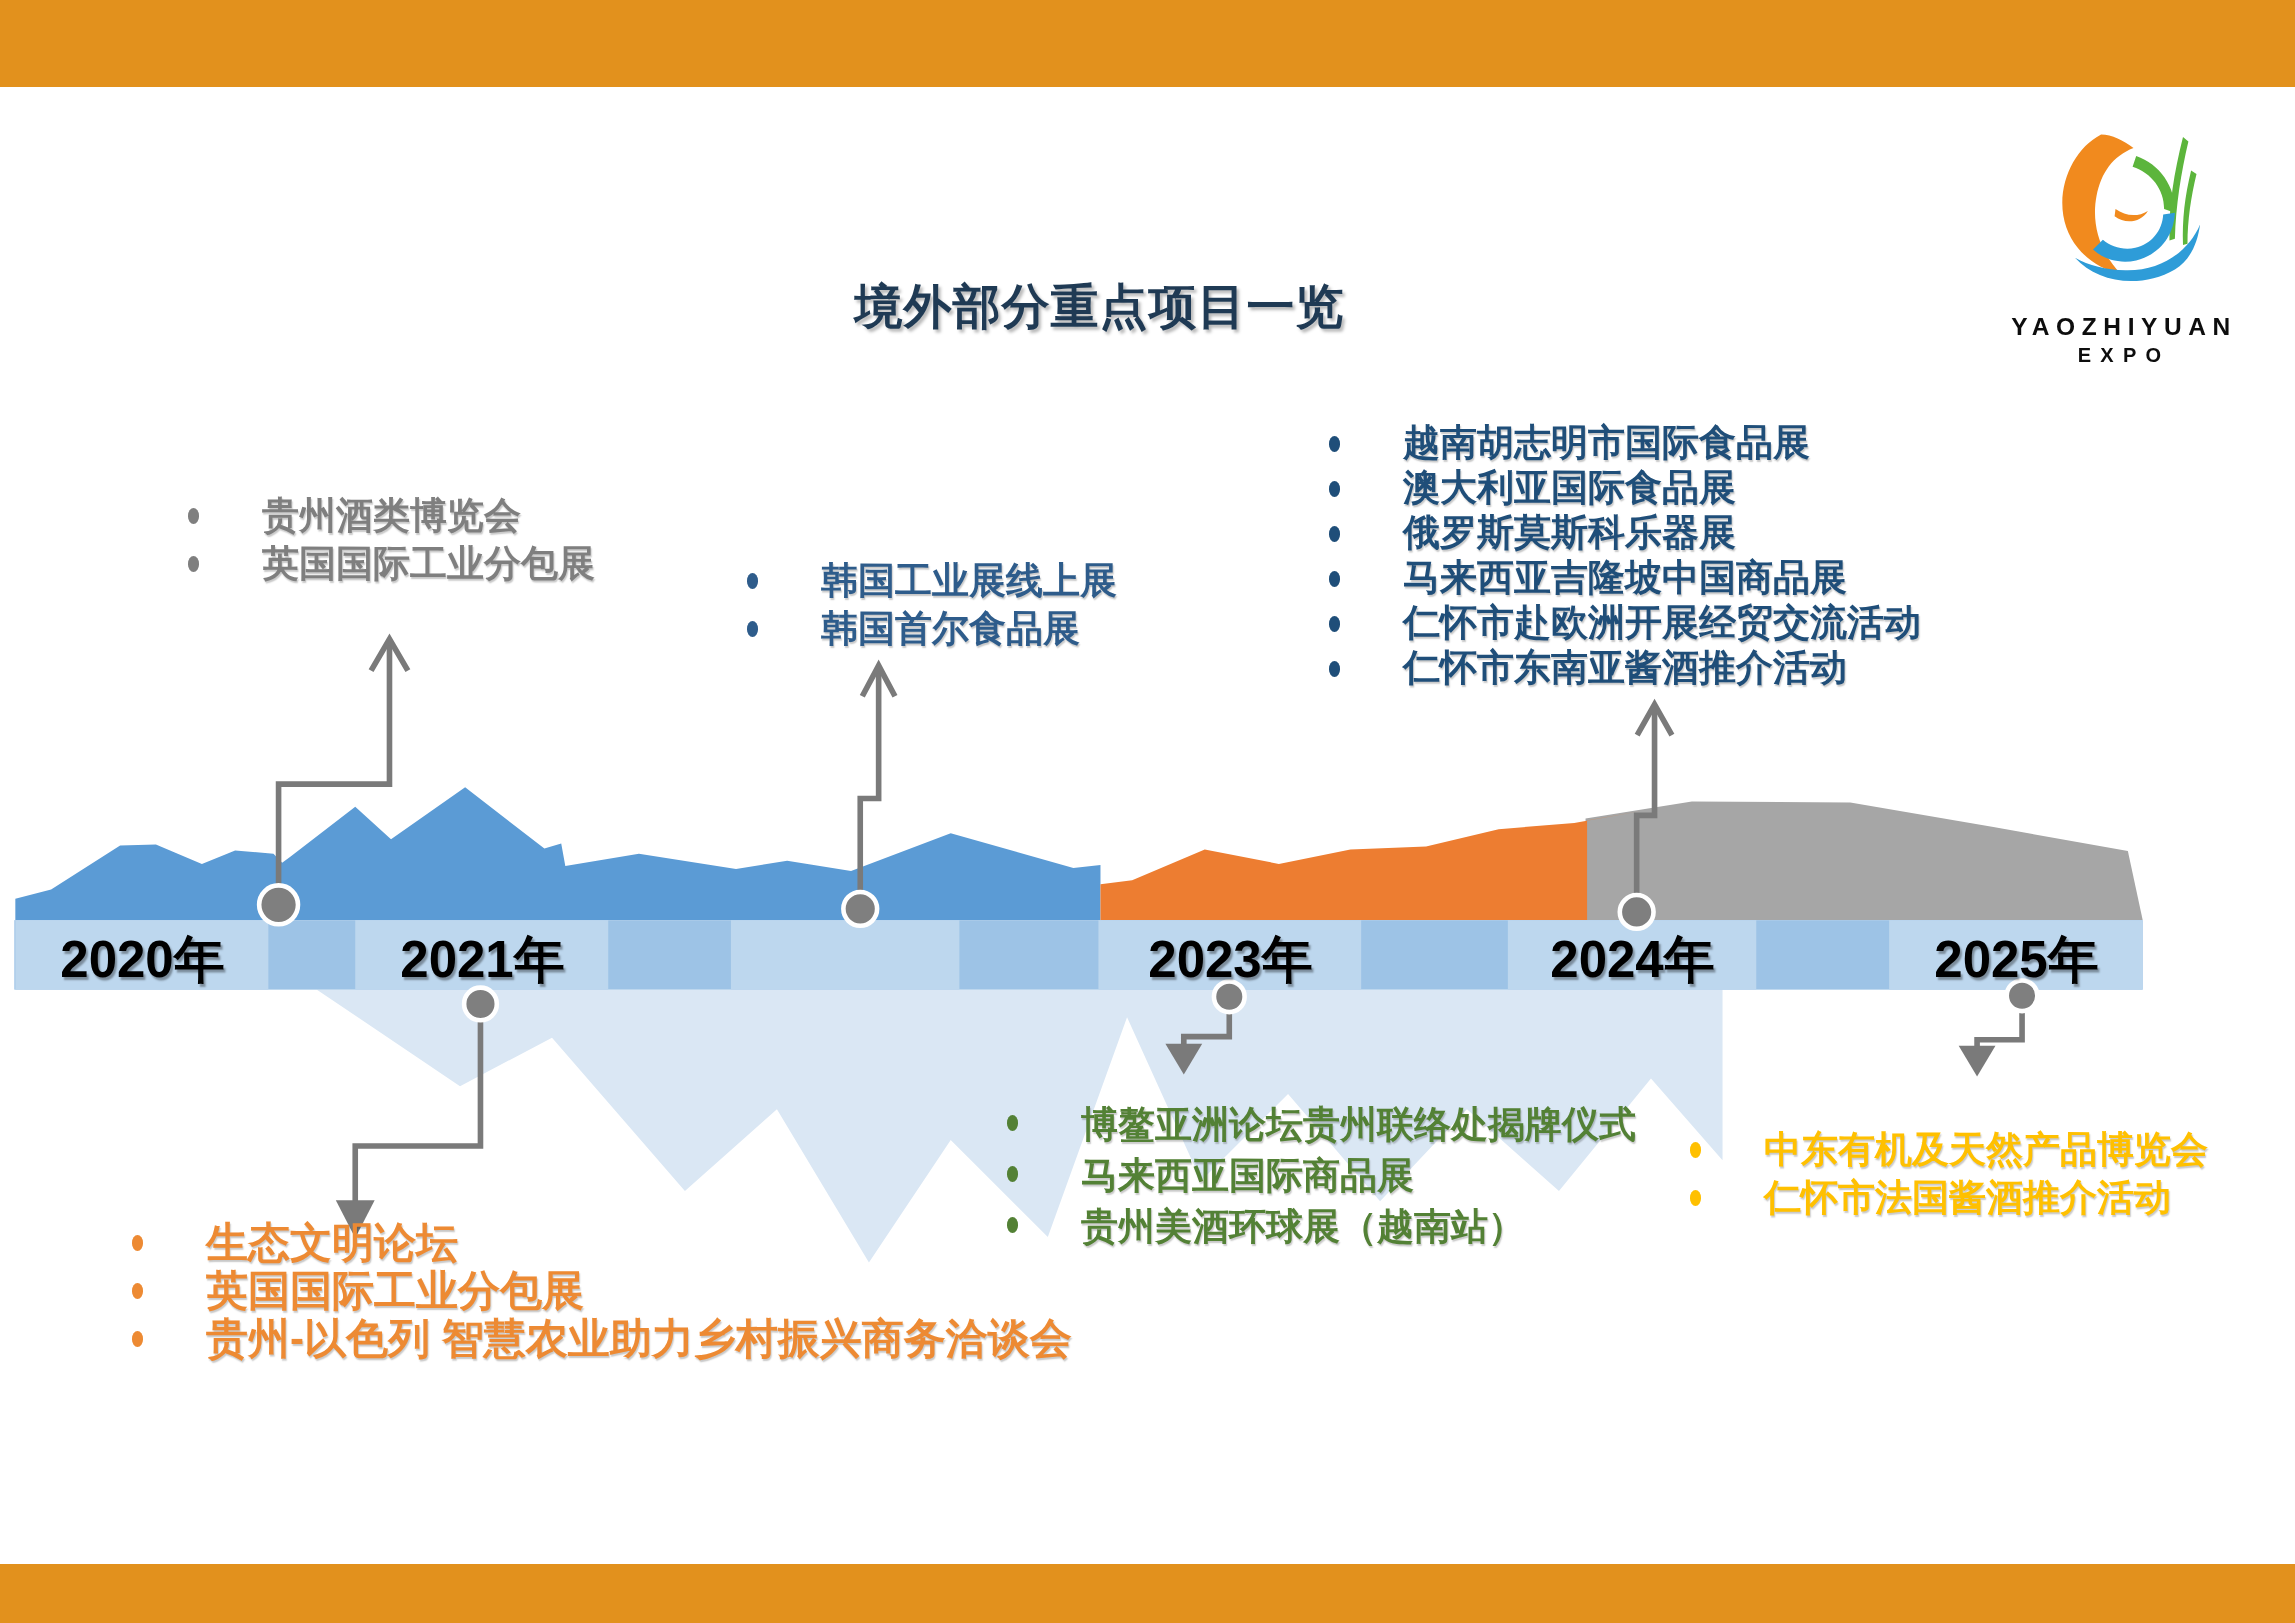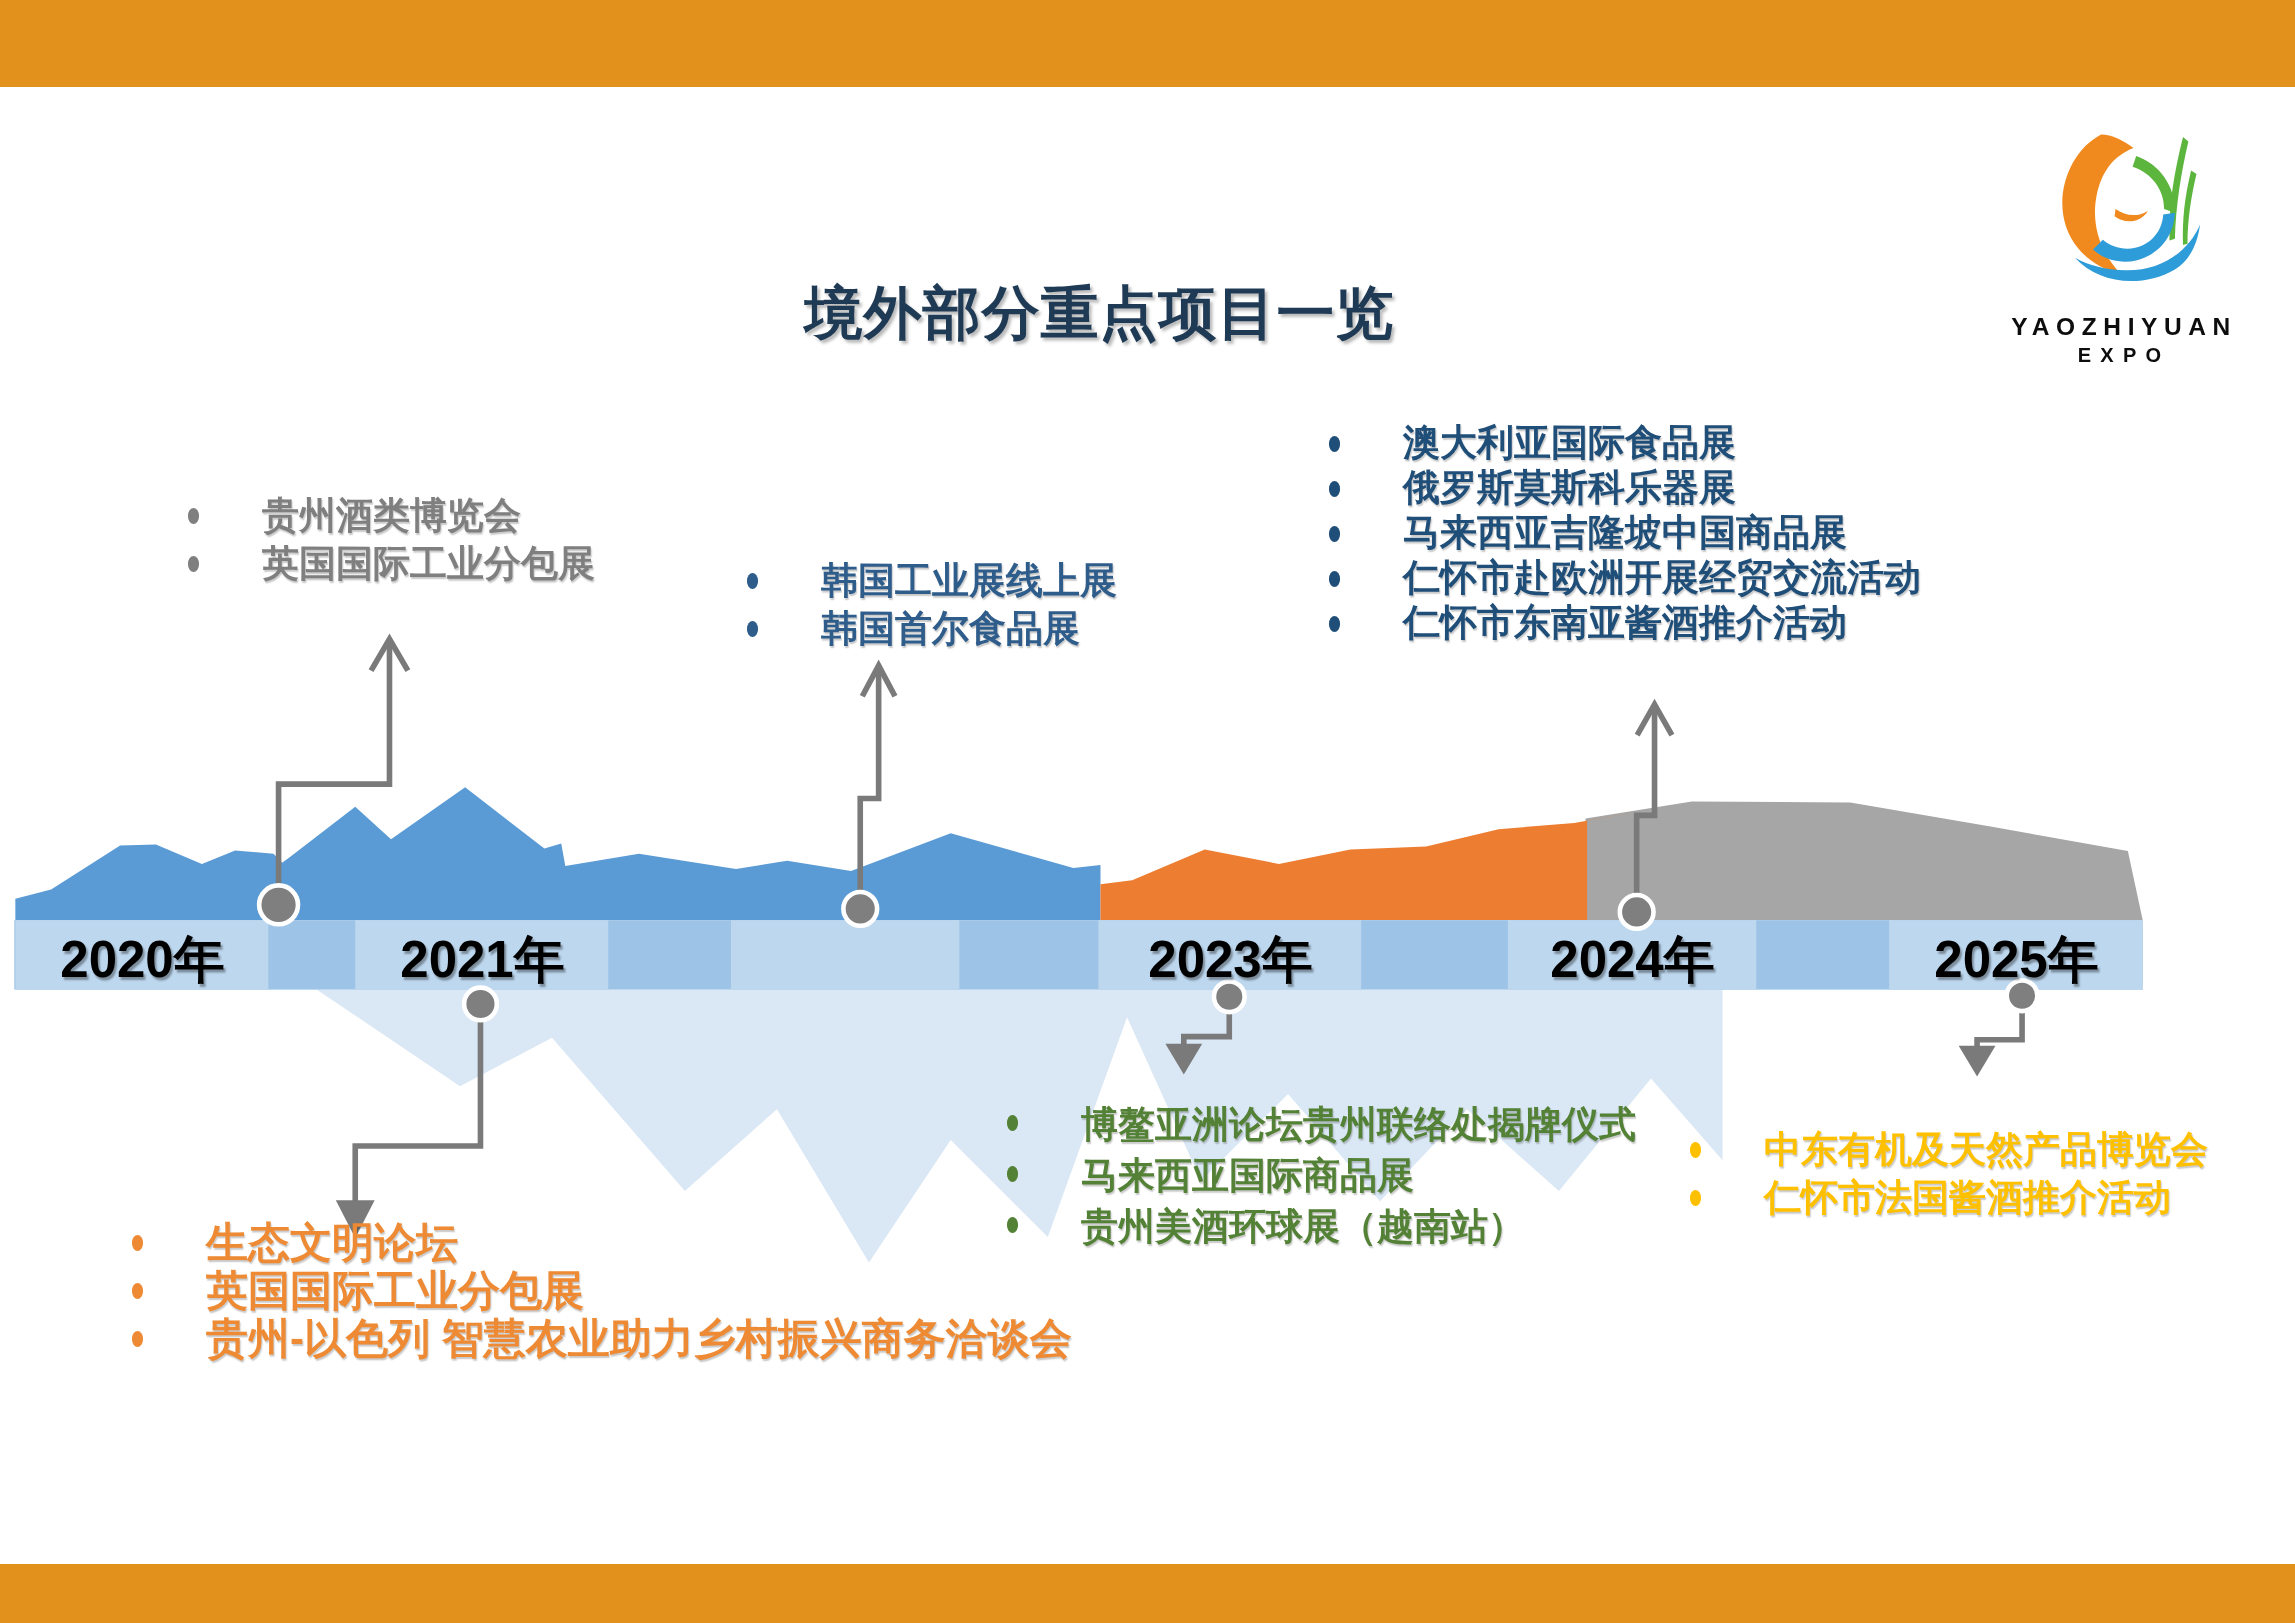"境外部分重点项目一览" #title { font-size: 58px -> 48px }
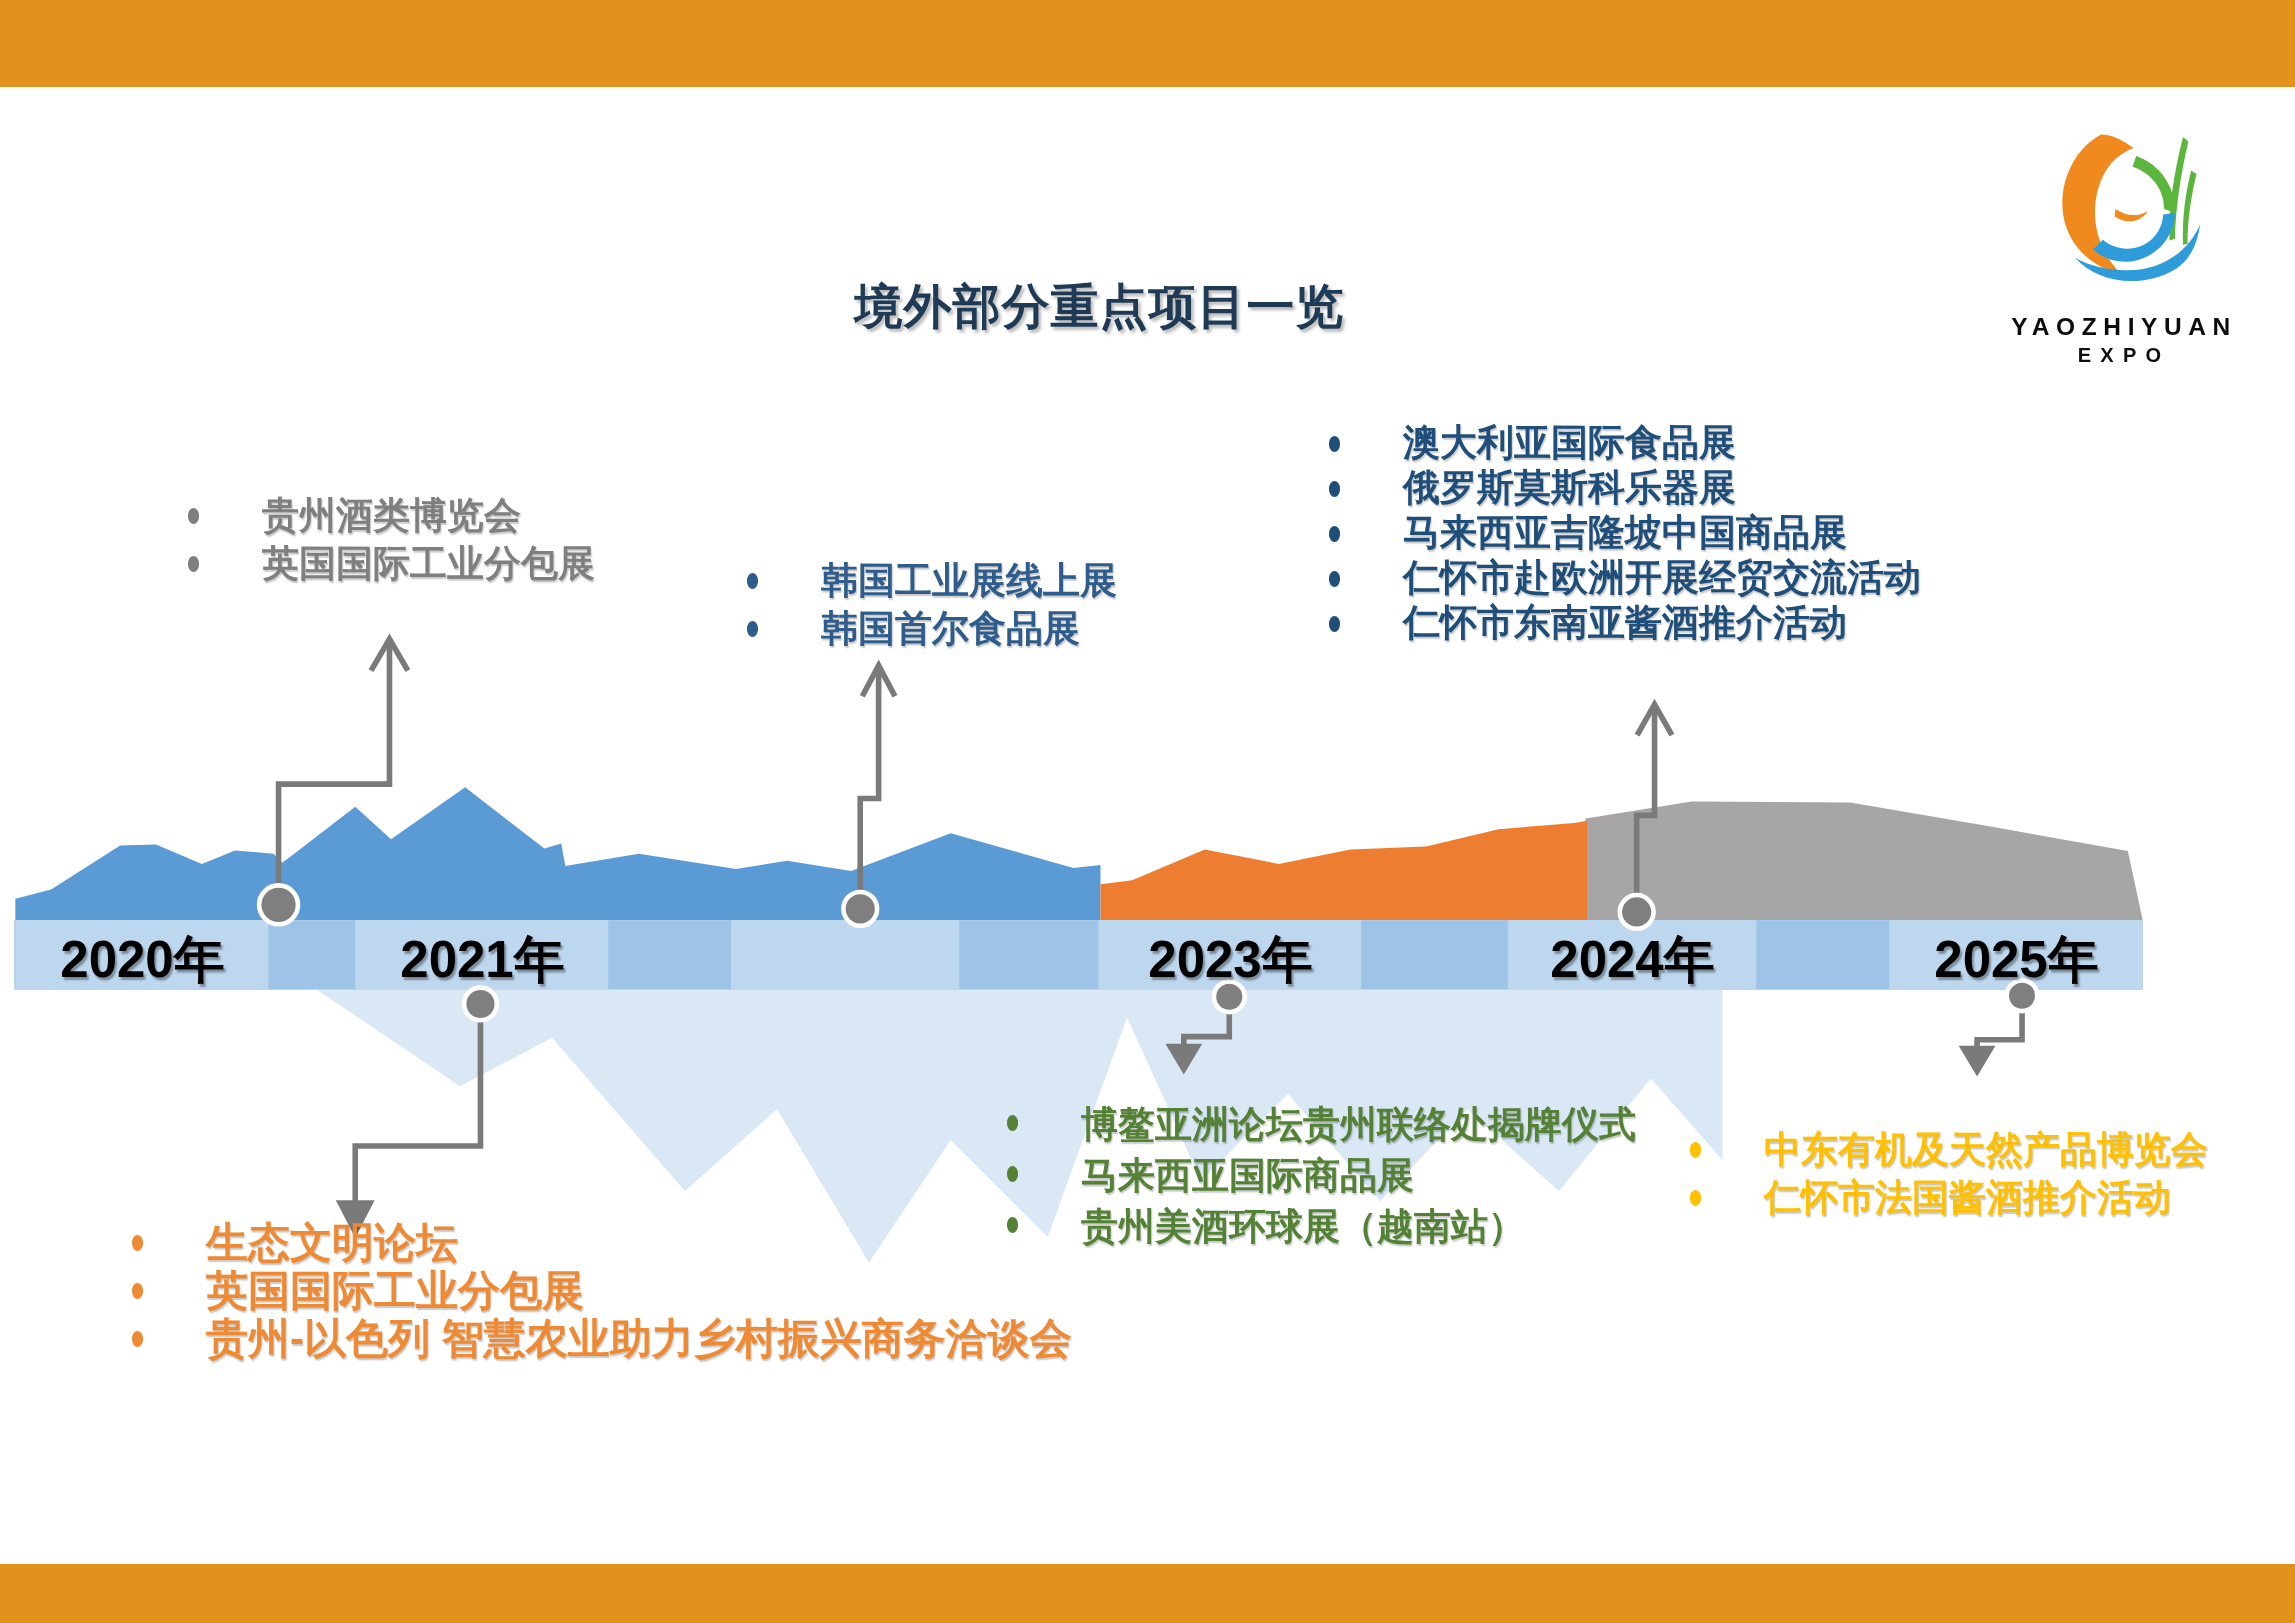"越南胡志明市国际食品展" li { html: none -> <li>越南胡志明市国际食品展</li> }
